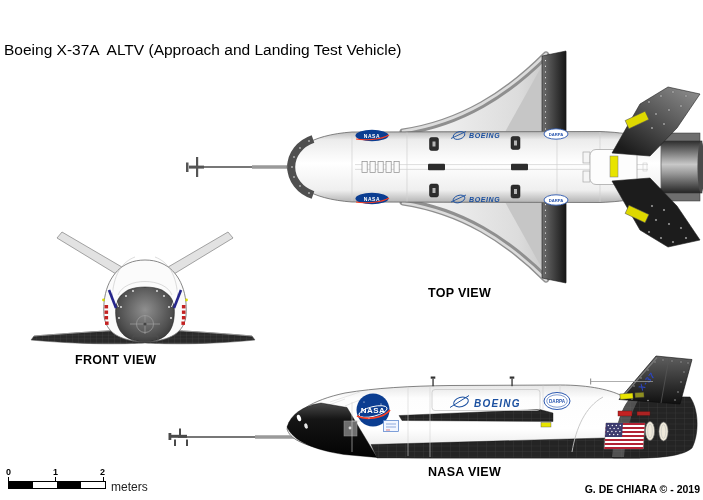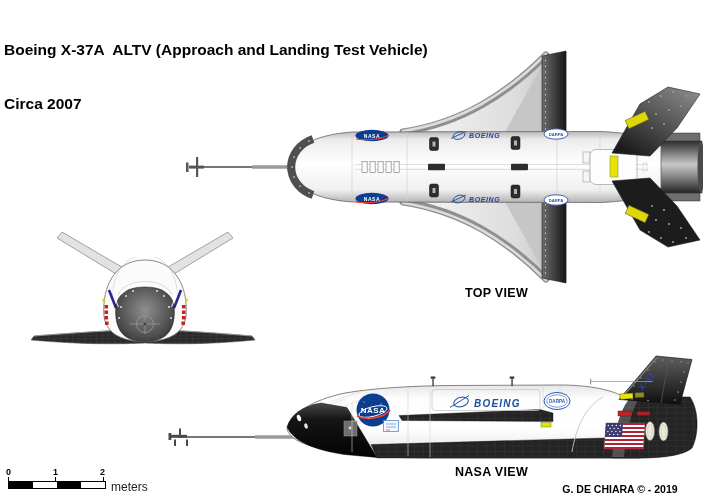"Boeing X-37A ALTV (Approach and" .title { font-weight: bold -> normal; text-align: none -> right }
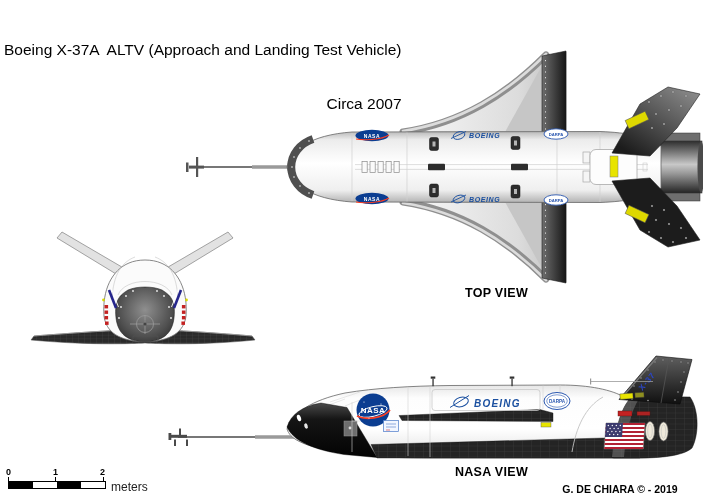"Circa 2007" div { html: <div>Circa 2007</div> -> none }
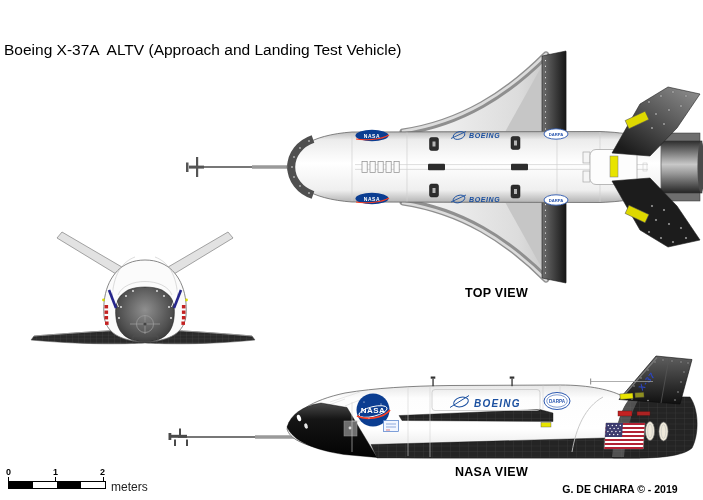"TOP VIEW" .view-label { text-align: right -> left }
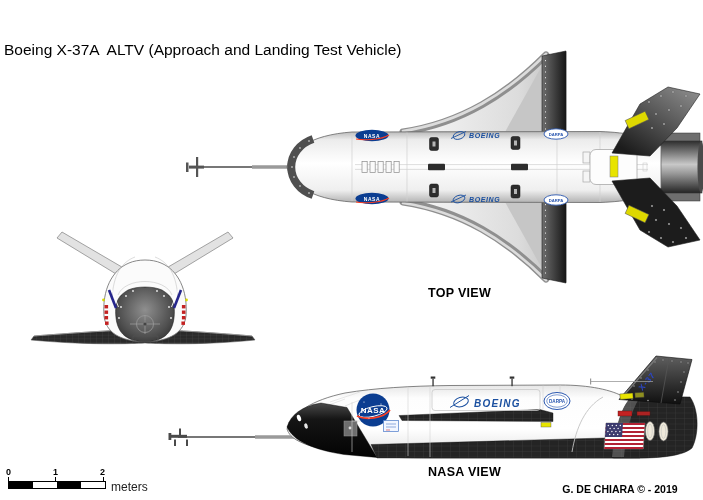"FRONT VIEW" div.view-label { html: none -> <div>FRONT VIEW</div> }
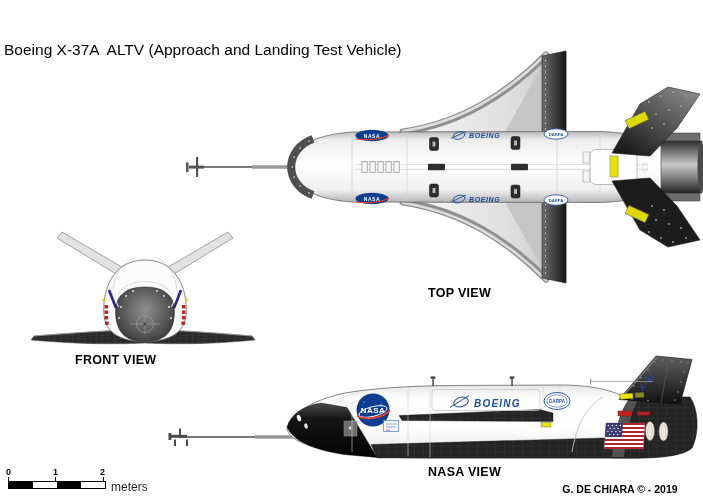"G. DE CHIARA © -" .credit { text-align: center -> right }
